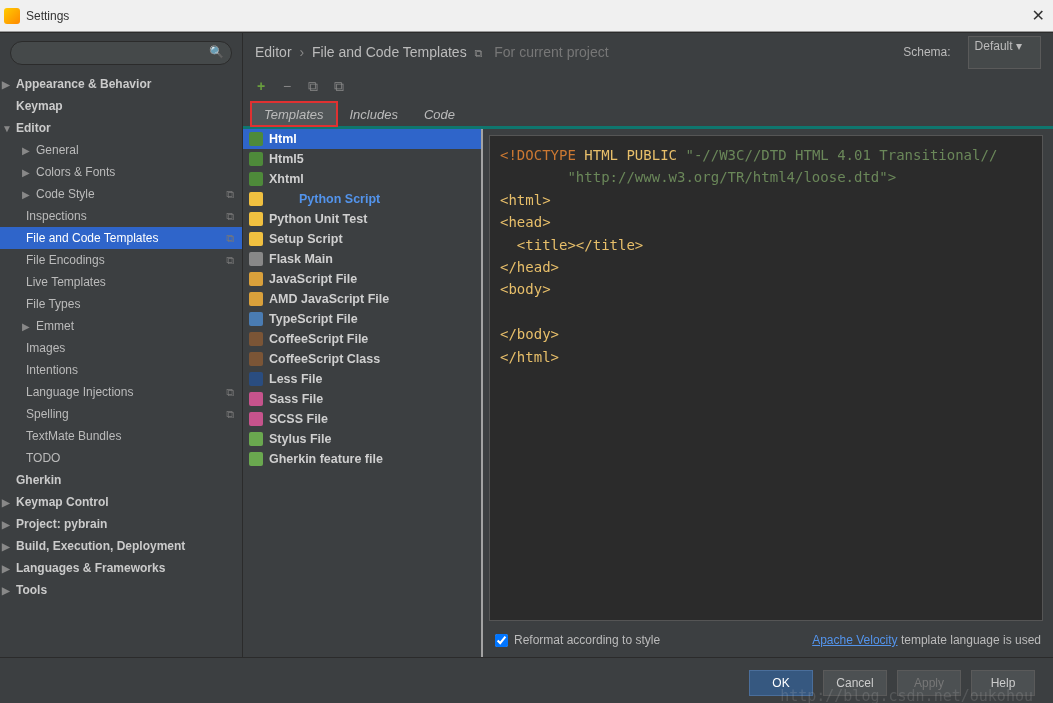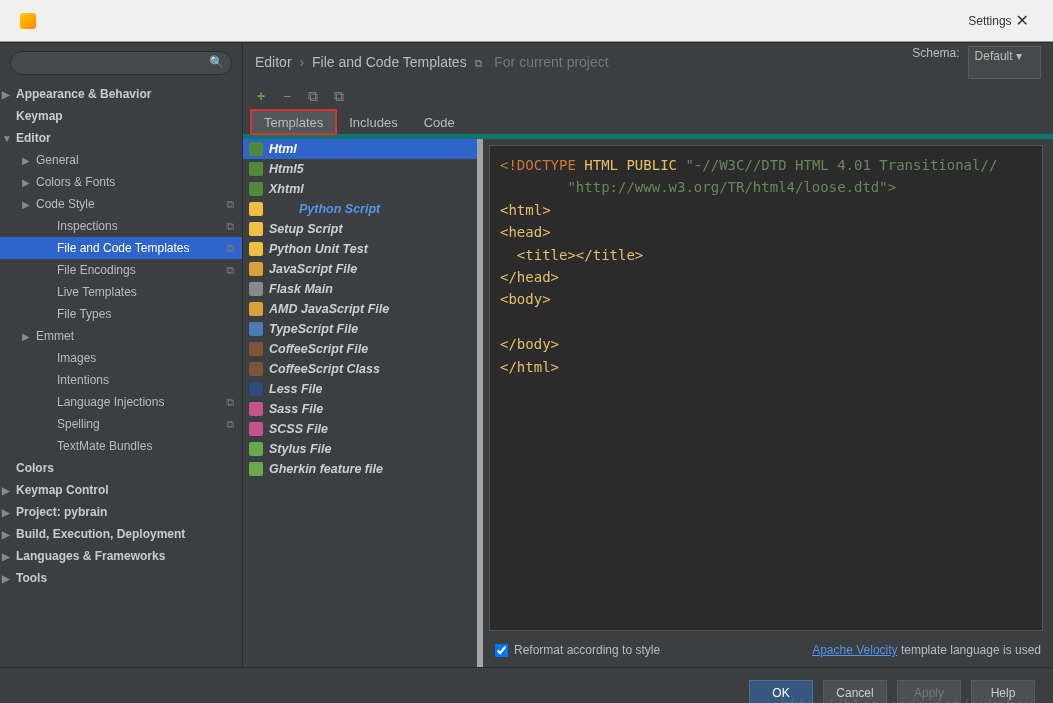"Settings" .titlebar { height: 42px -> 32px; padding: 0 20px -> 0 4px; text-align: right -> none }
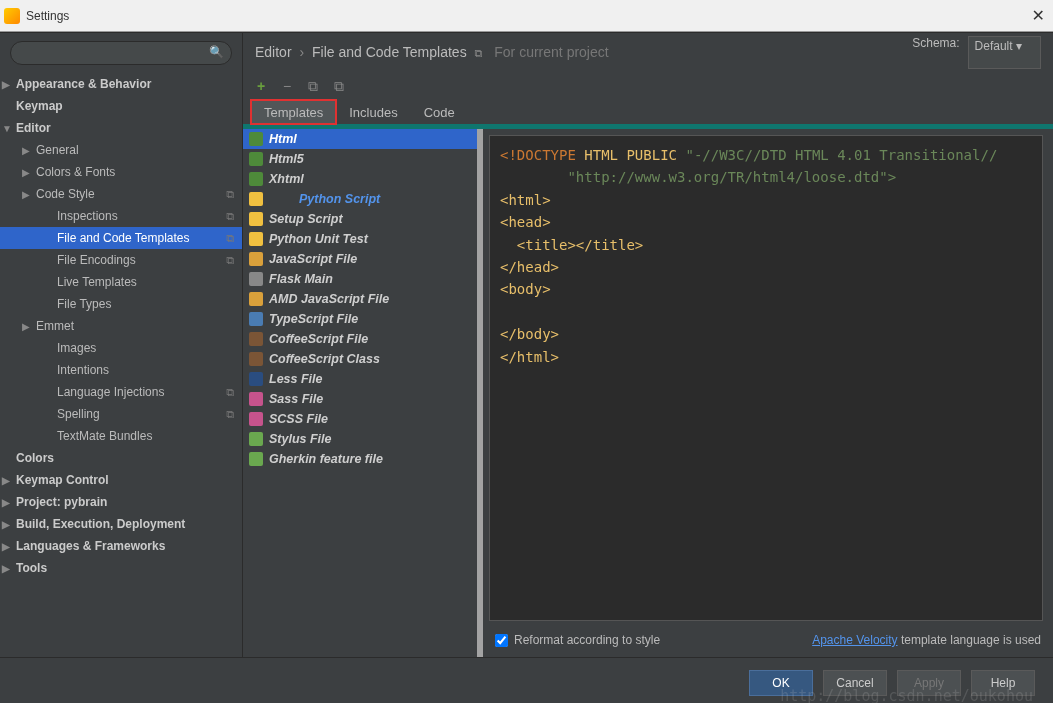"Schema:" .schema-row { align-items: flex-start -> center; gap: 8px -> 17px }
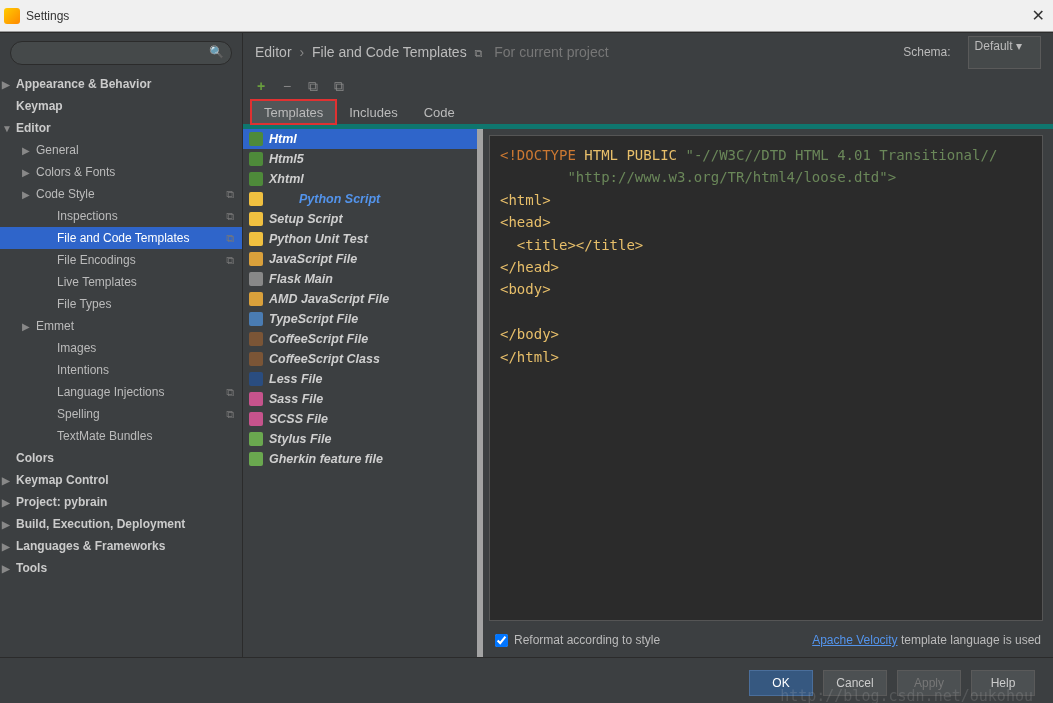"Templates" .tabs-row { border-bottom: 5px solid #0f766e -> 3px solid #0f766e; font-style: none -> italic }
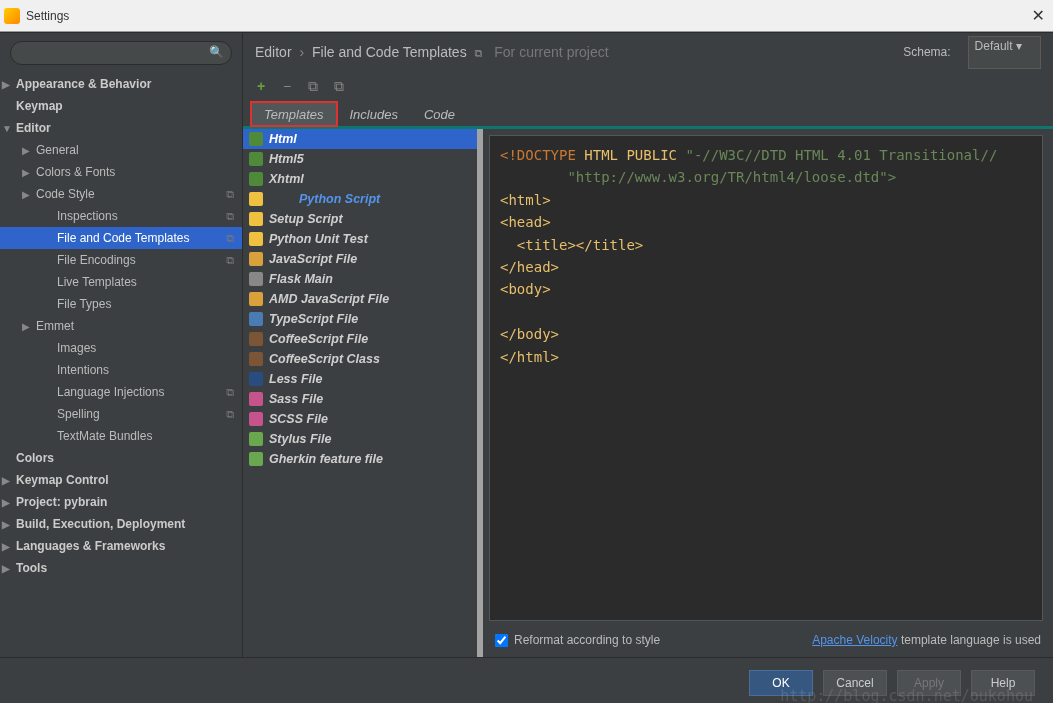"Html" .template-list-wrap { border-right: 6px solid #a3a3a3 -> 2px solid #a3a3a3; font-style: italic -> none }
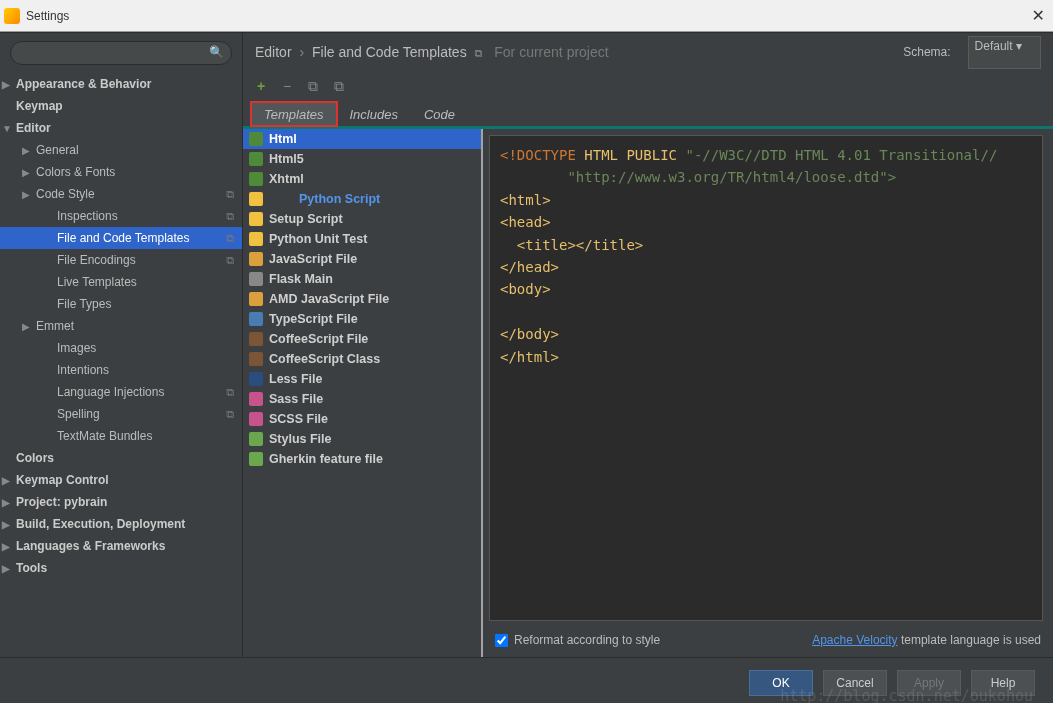"Inspections" .tree-item.lvl2 { padding-left: 57px -> 26px }
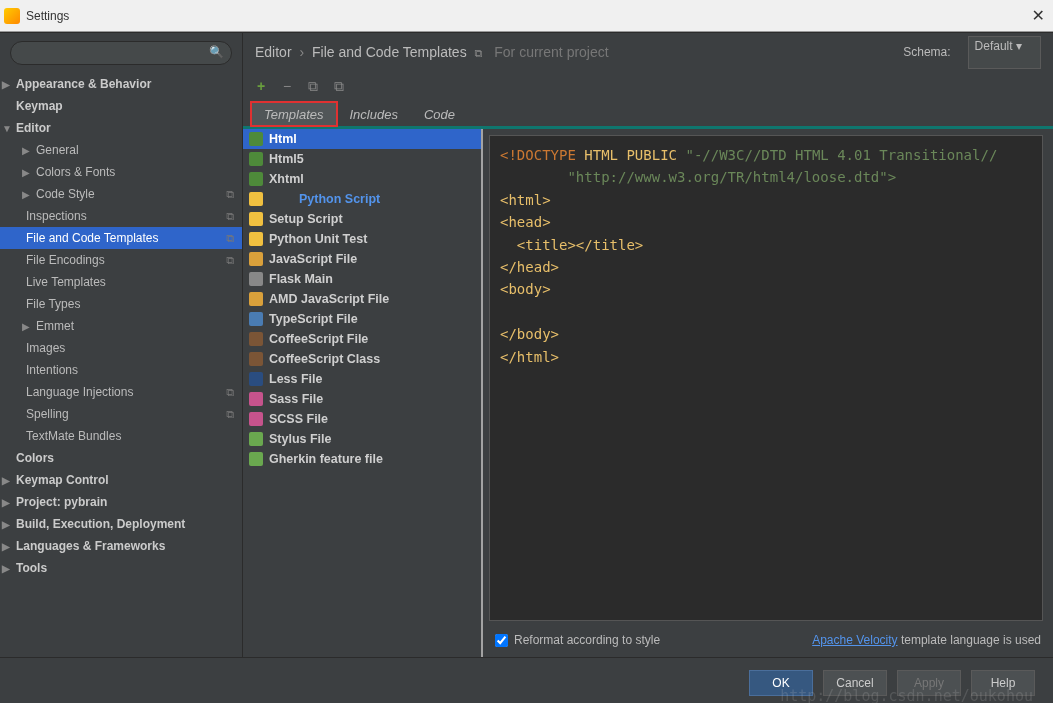"Setup Script" div.tpl-item { order: before "Python Unit Test" -> after "Python Unit Test" }
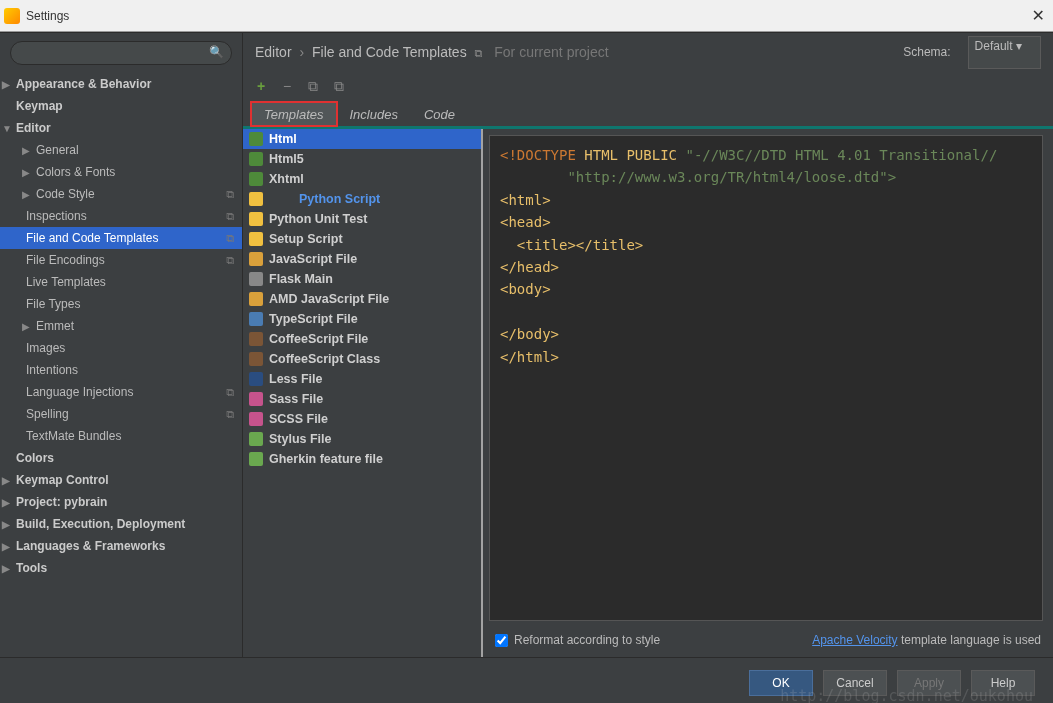"JavaScript File" div.tpl-item { order: before "Flask Main" -> after "Flask Main" }
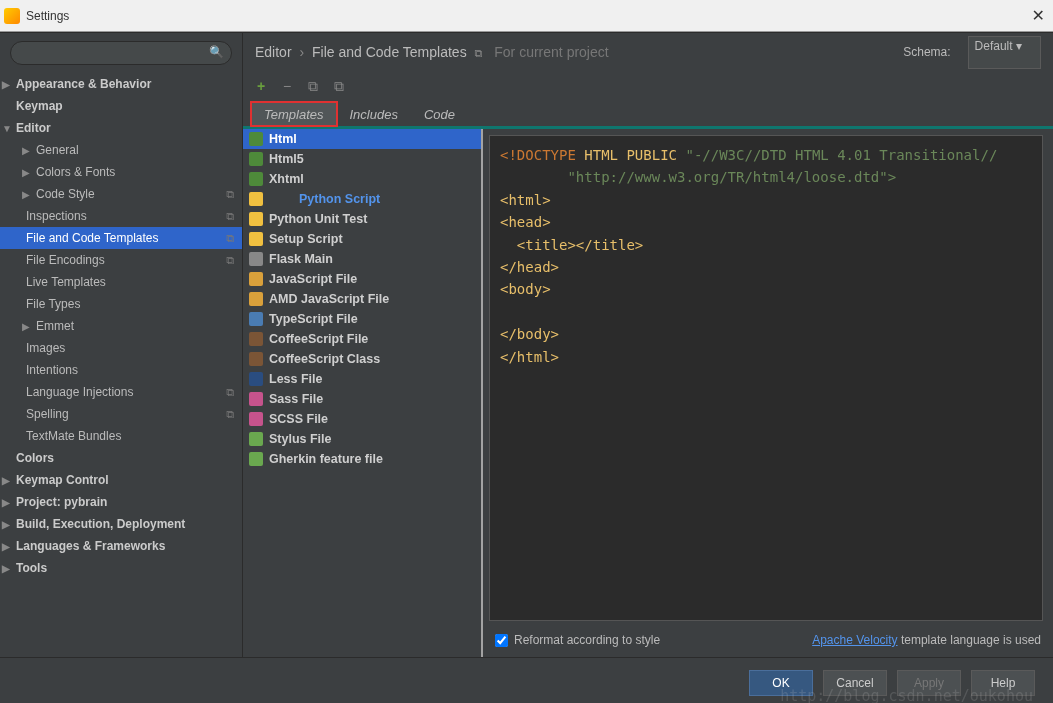"TODO" div.tree-item { html: none -> <div> <span></span> <span>TODO</span> </div> }
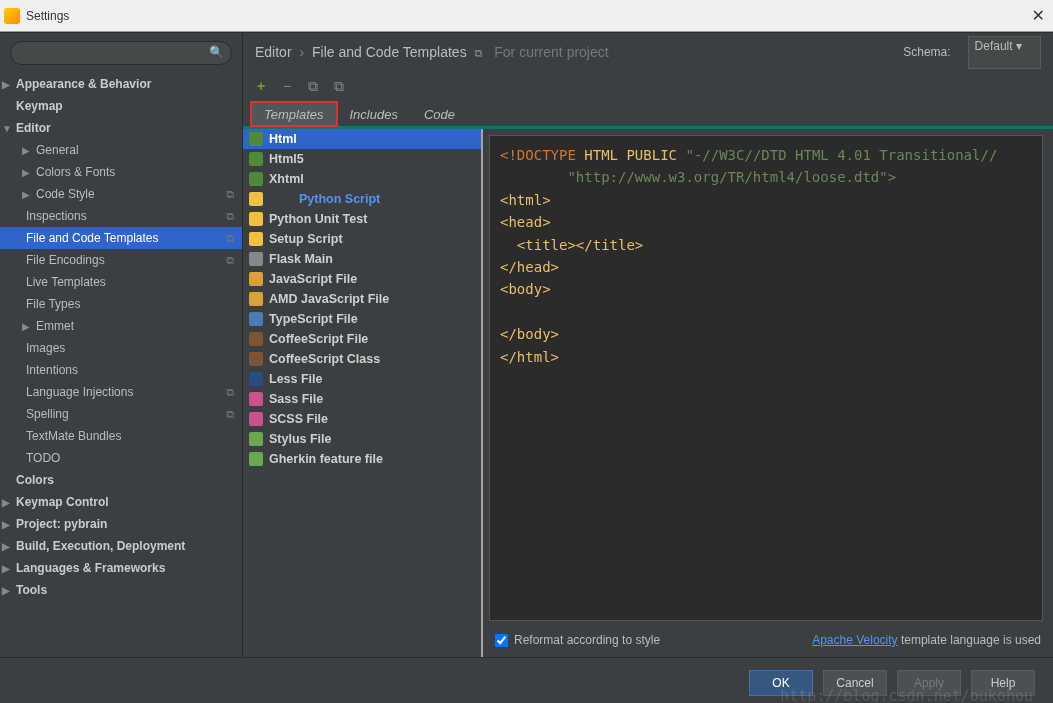"Colors" span { text: Colors -> Gherkin }
